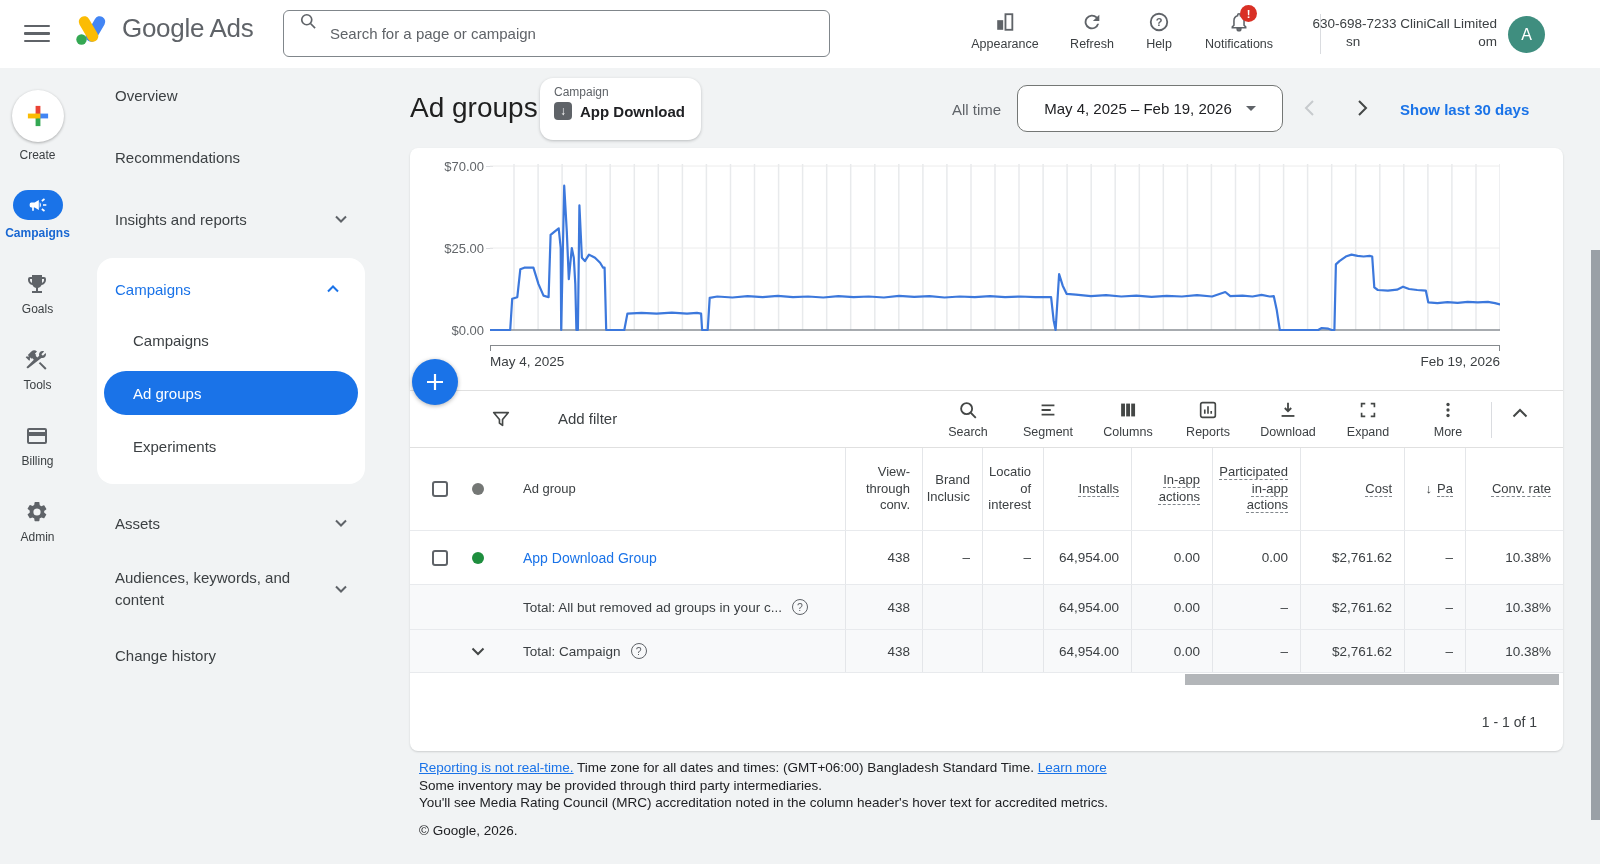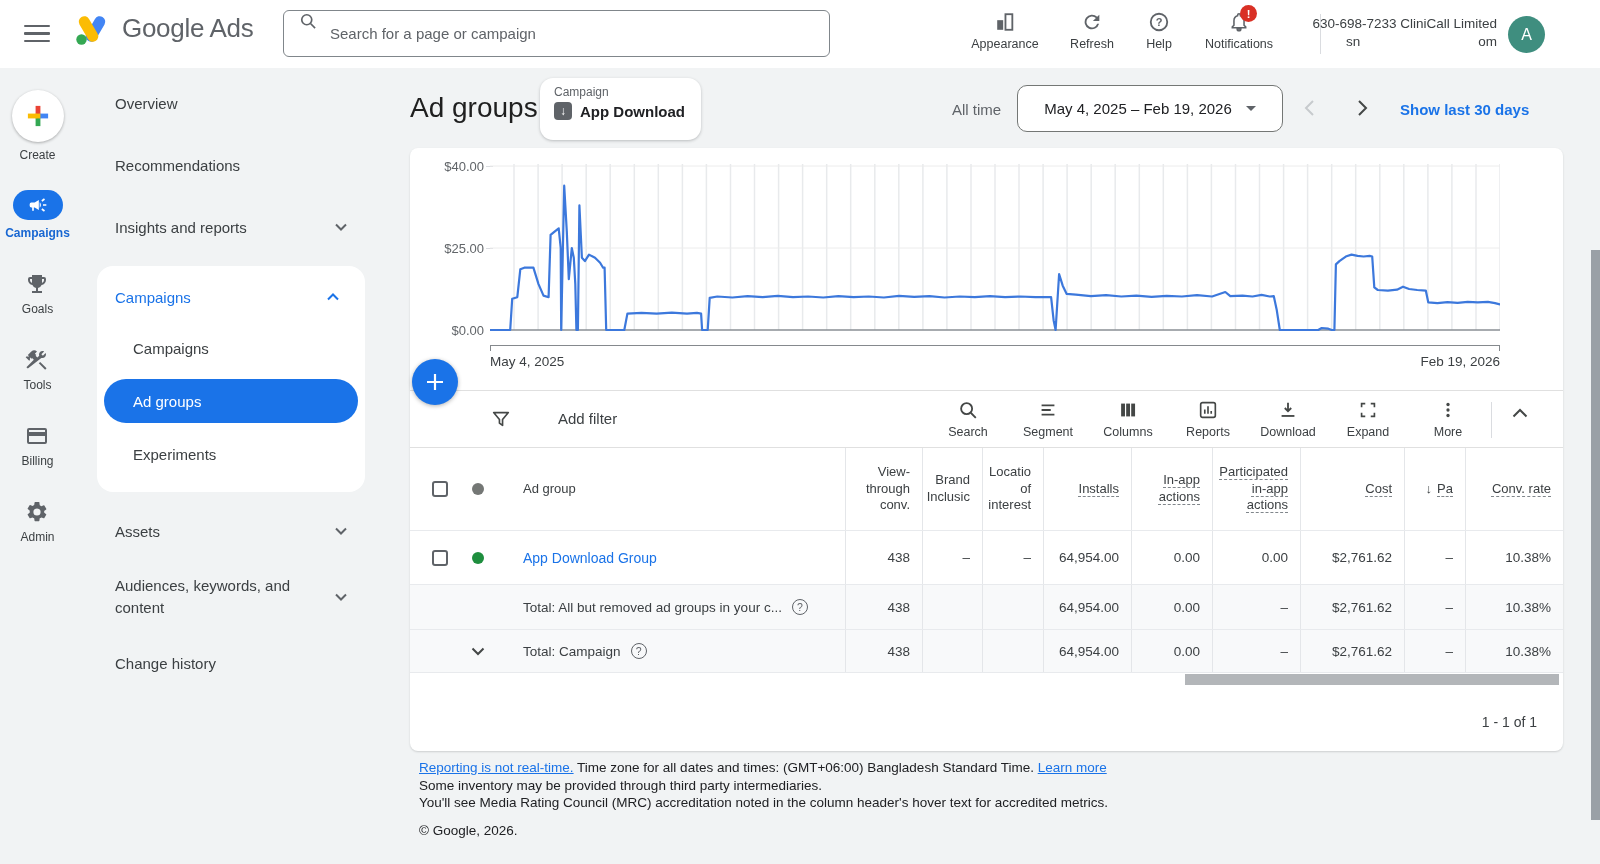"Overview" .nav { top: 68px -> 60px }
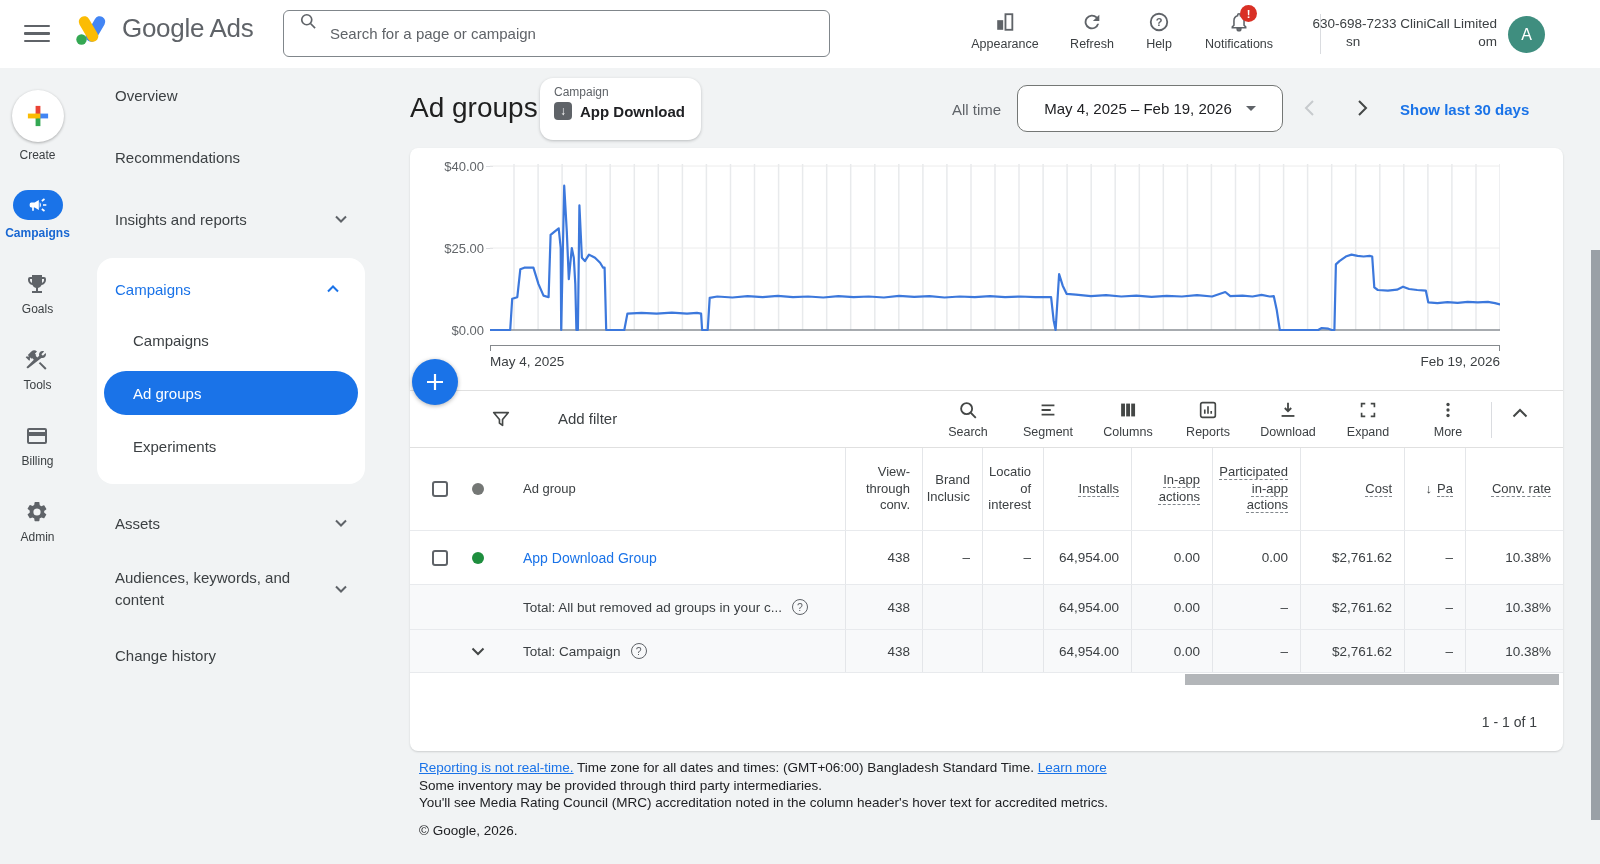"$40.00" div.ylab { text: $40.00 -> $70.00 }
